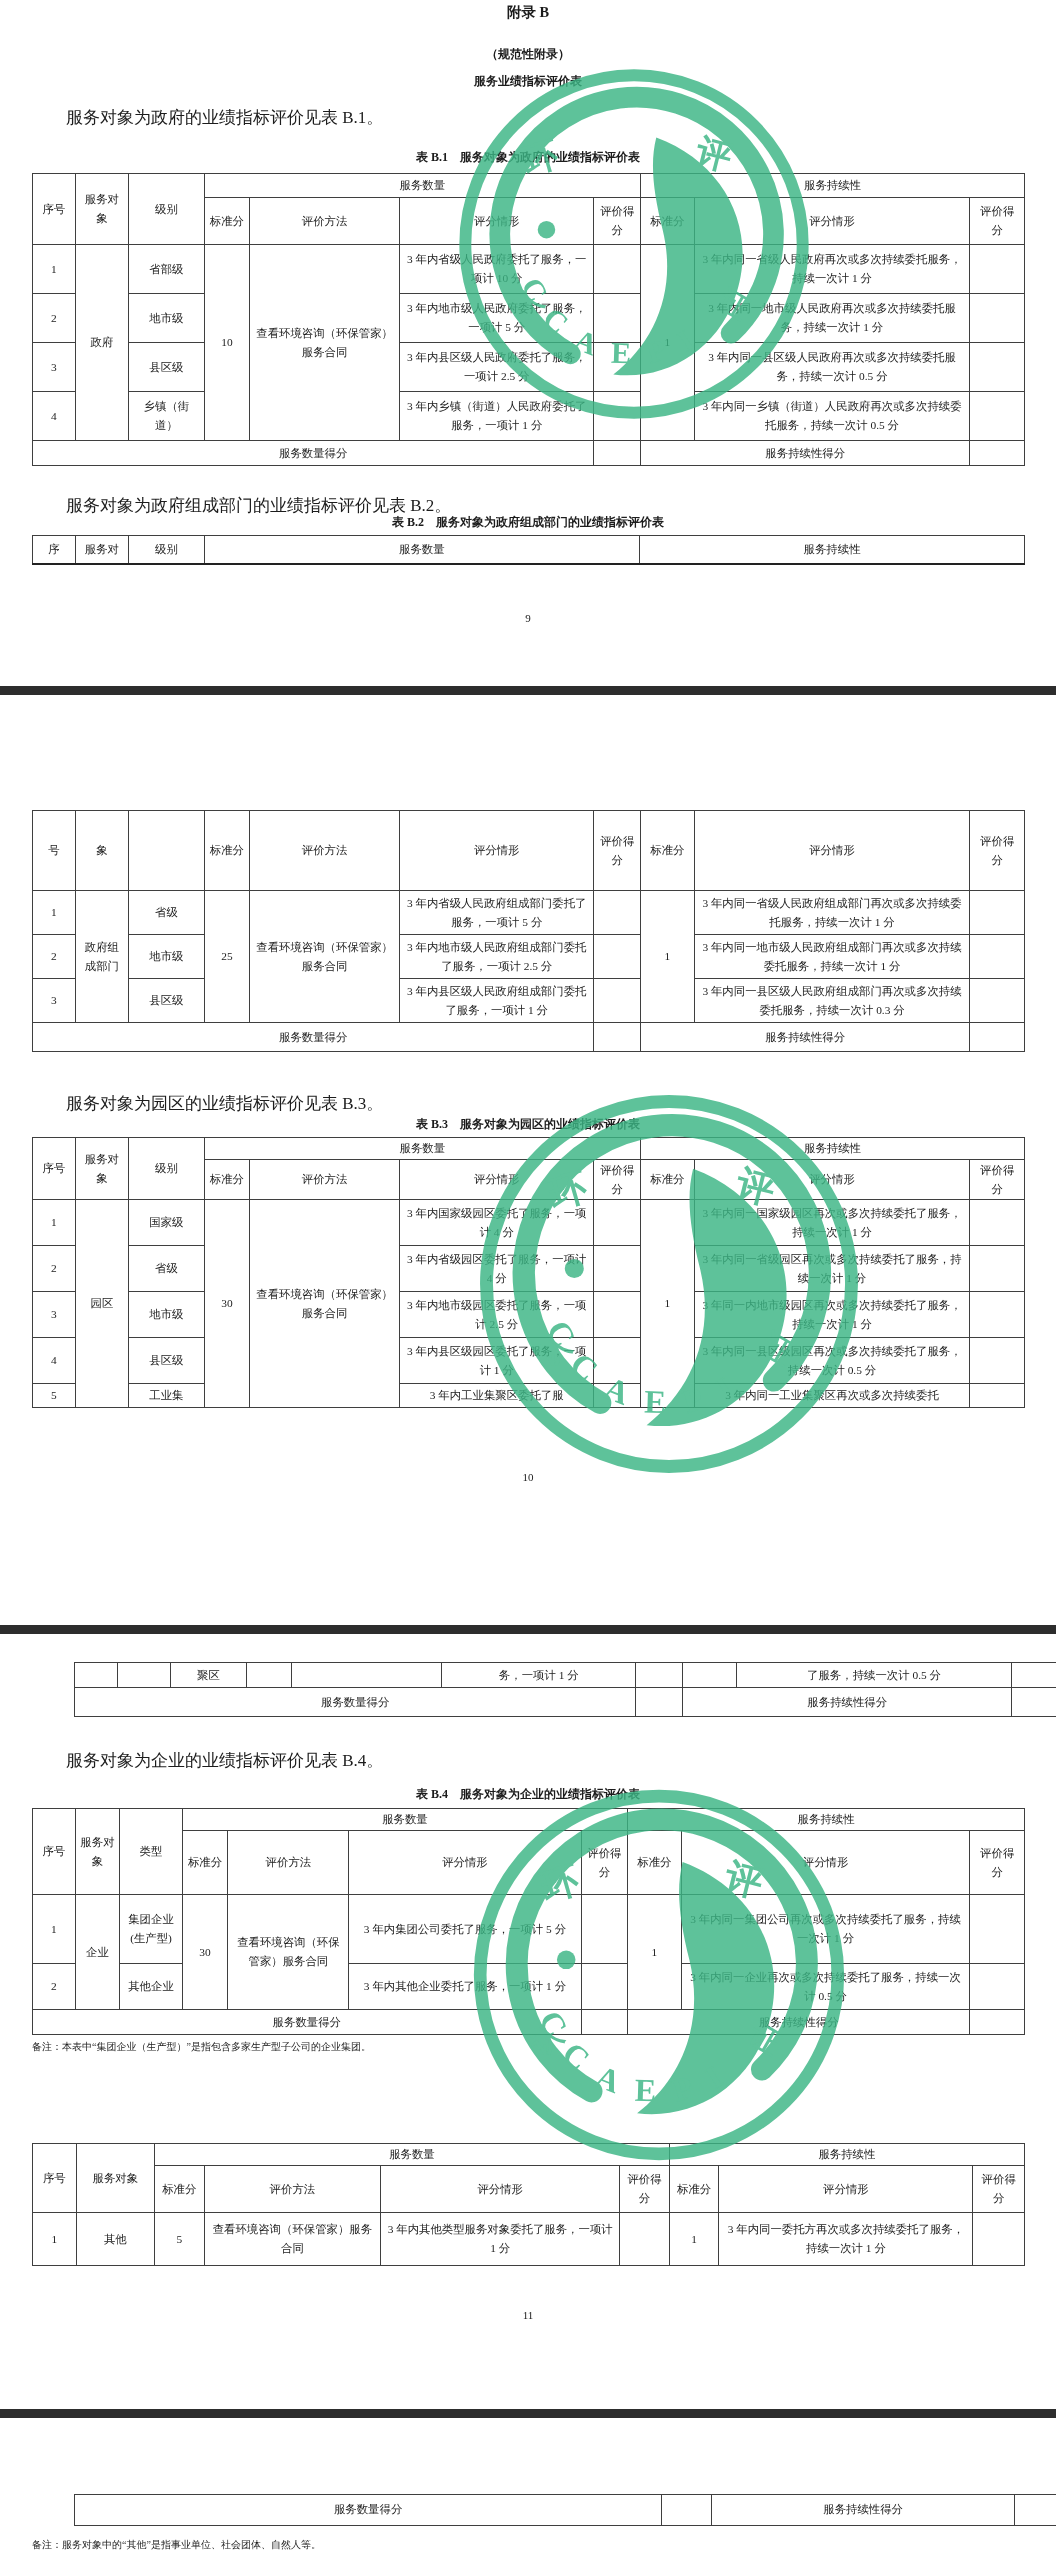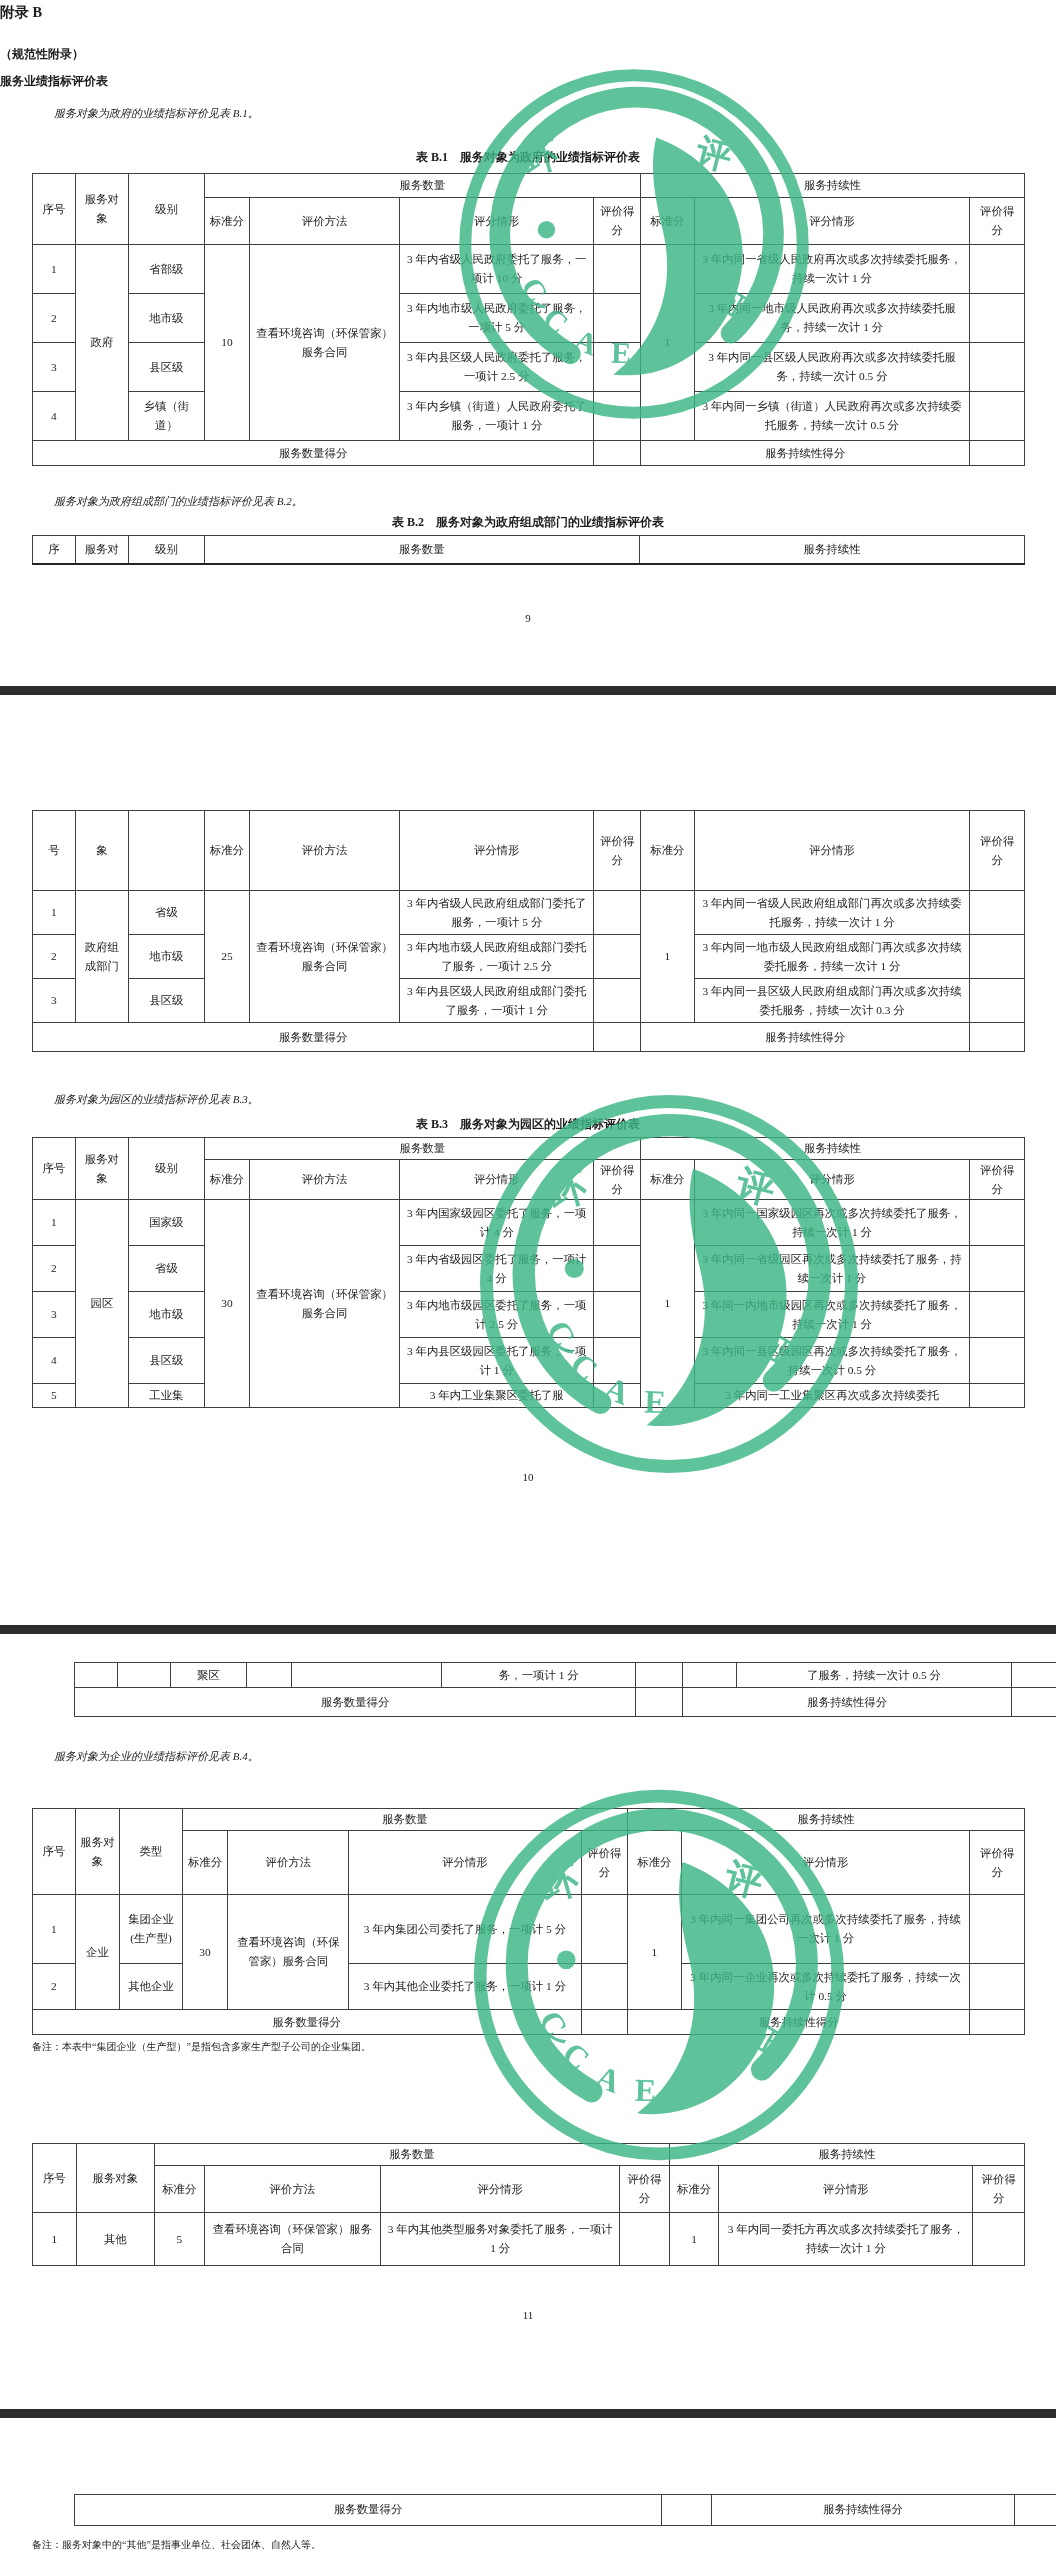"附录 B" .ctr { text-align: left -> center }
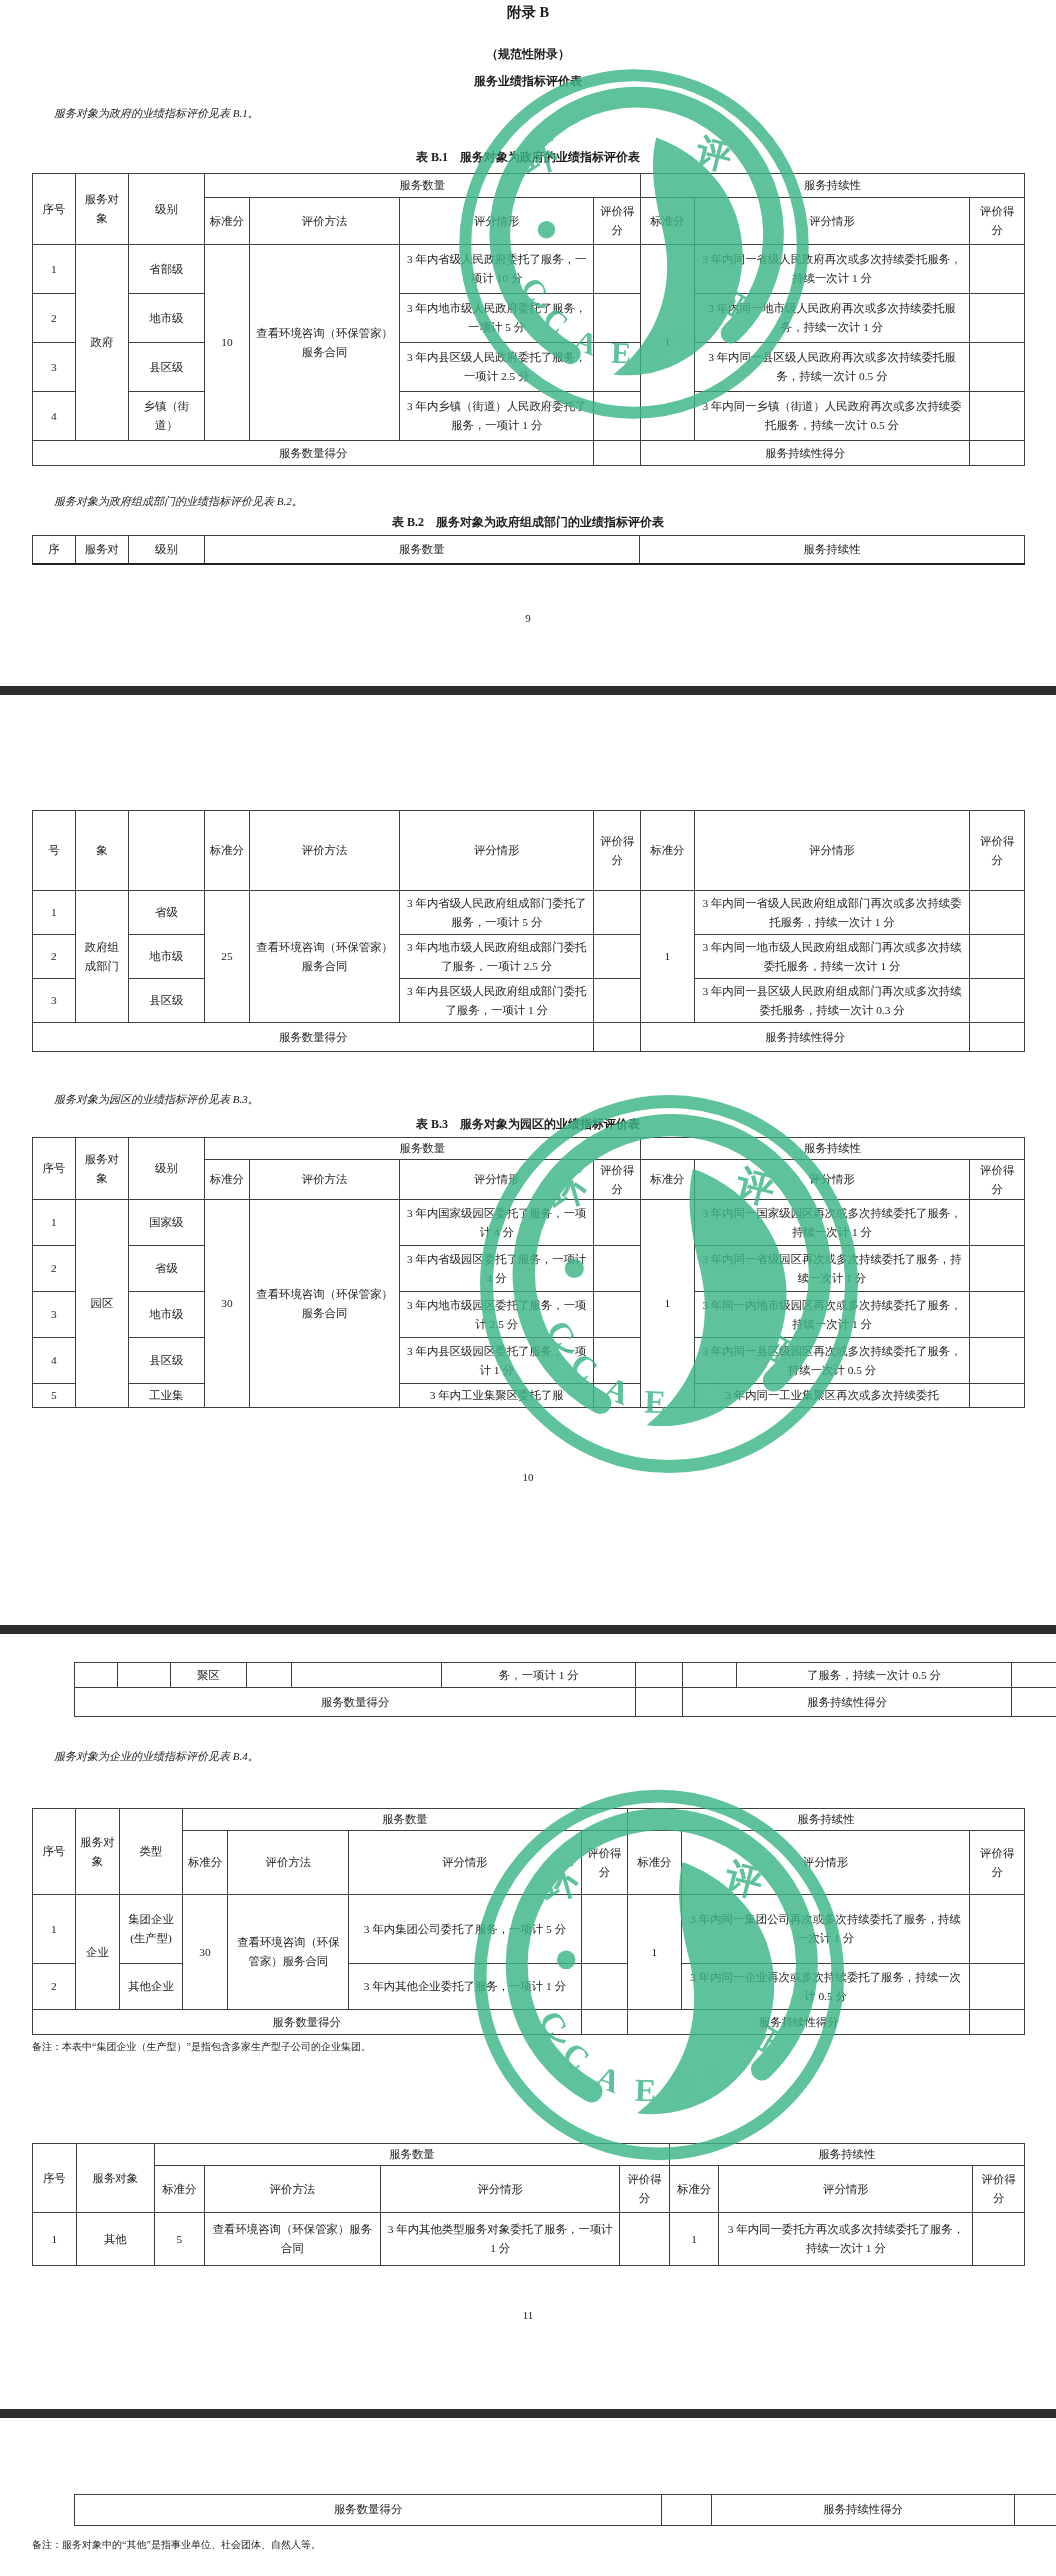"服务对象为政府的业绩指标评价见表 B.1。" .para { font-size: 11px -> 17px; font-style: italic -> none }
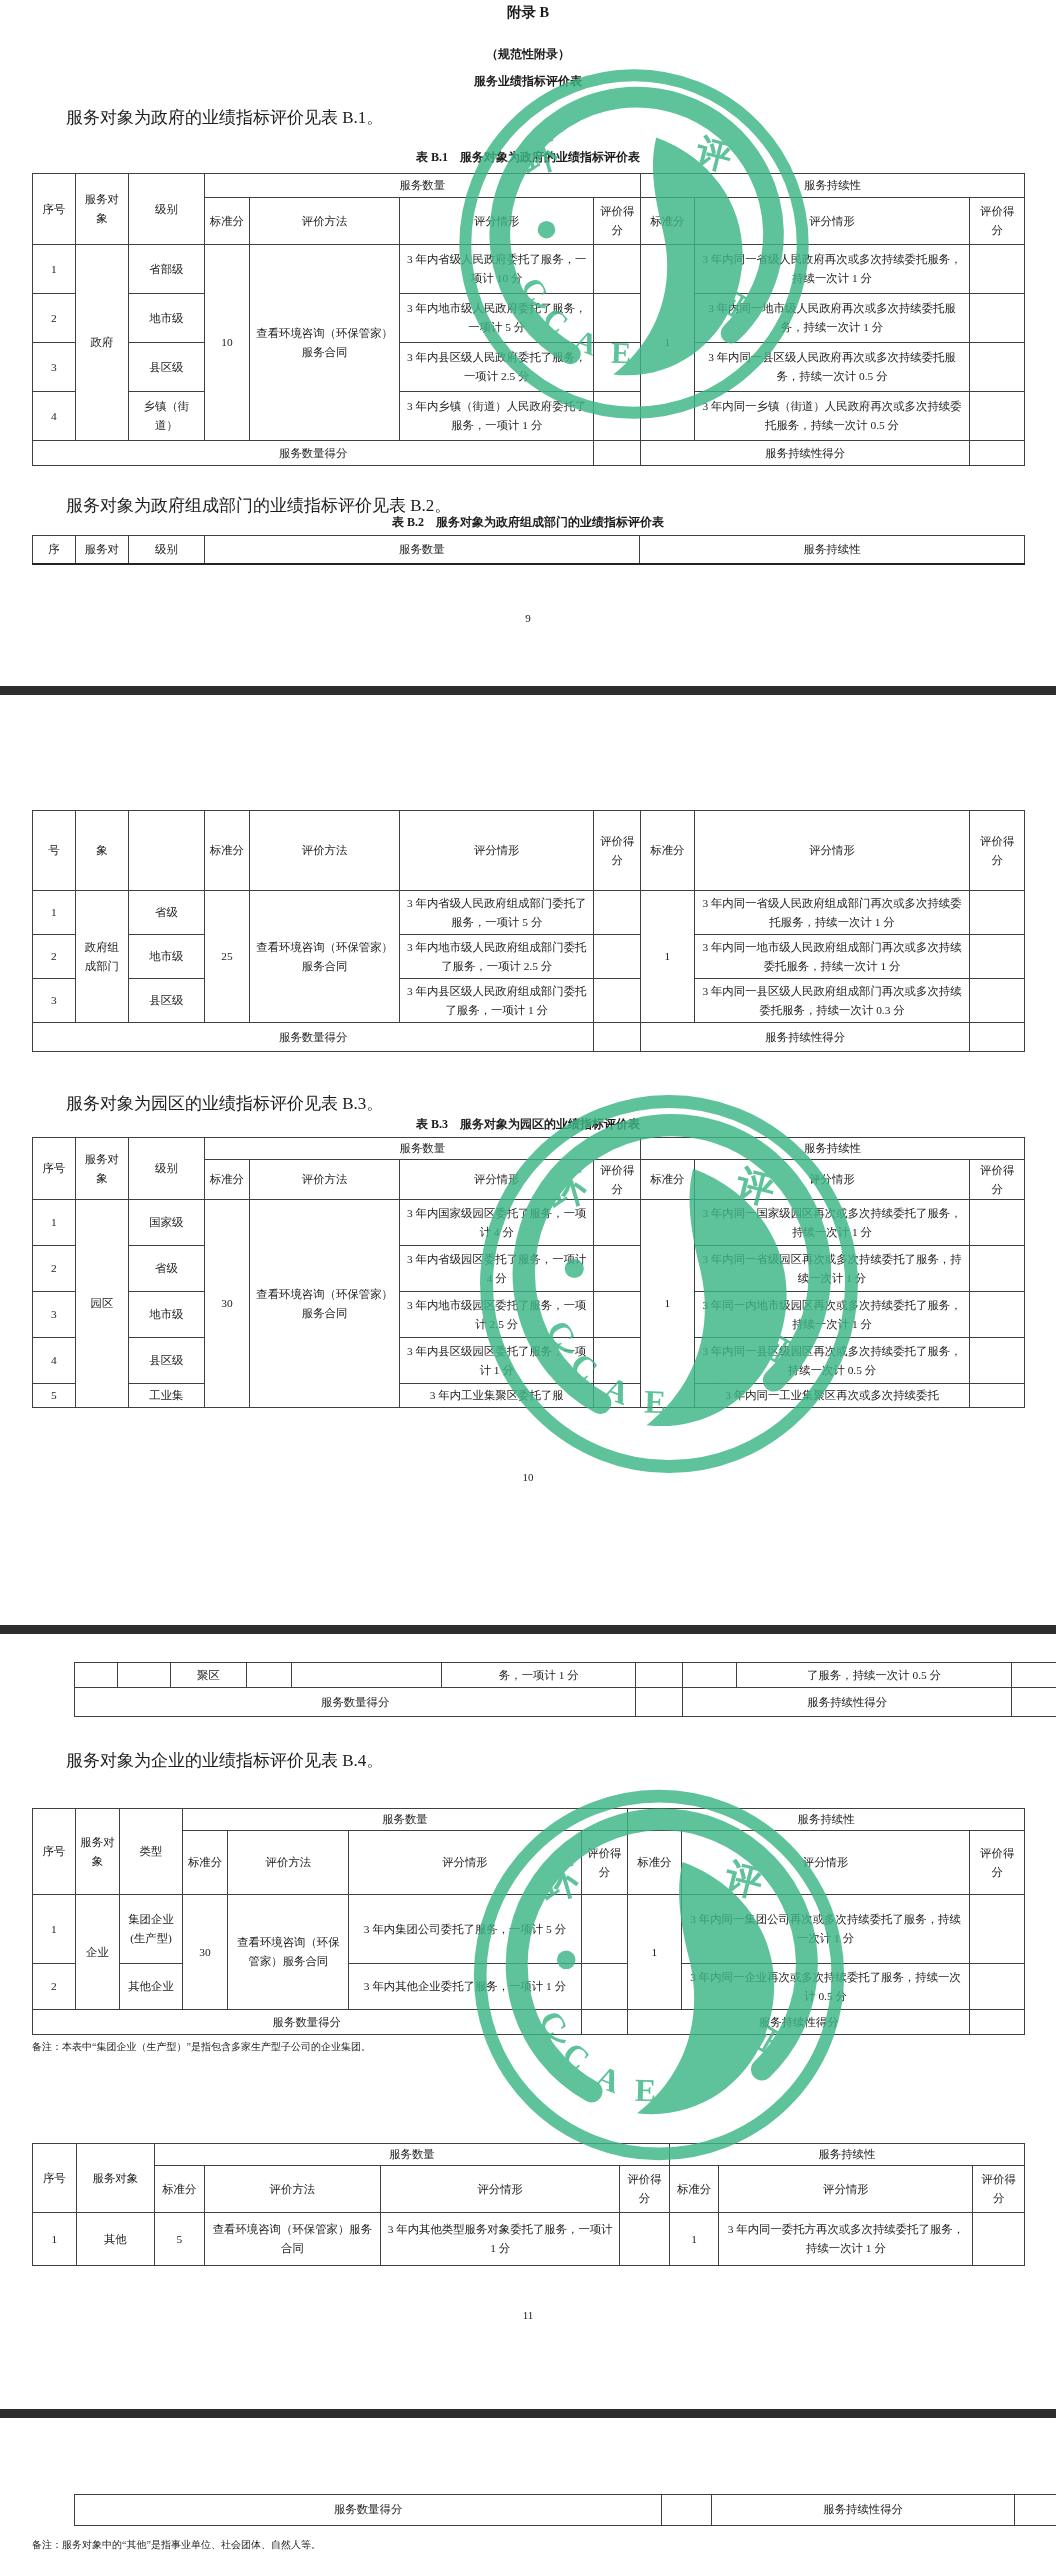"表 B.4 服务对象为企业的业绩指标评价表" div.cap { html: none -> <div>表 B.4 服务对象为企业的业绩指标评价表</div> }
